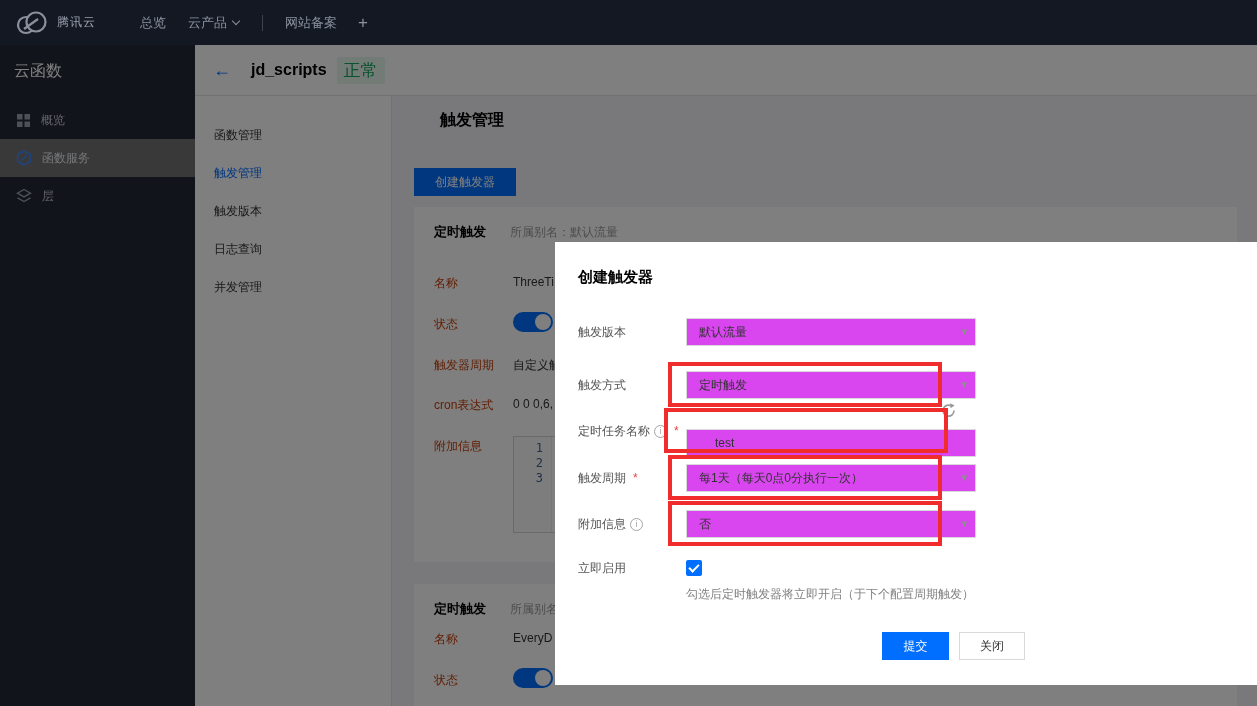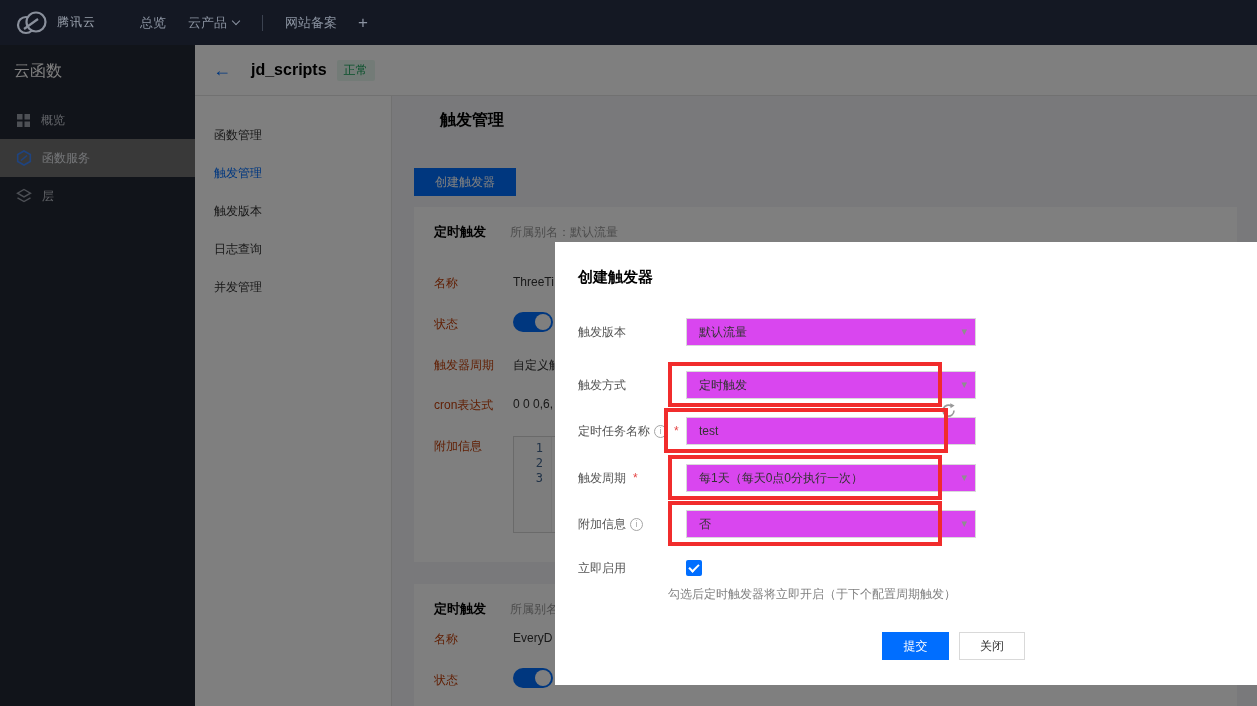"正常" .status-badge { font-size: 12px -> 17px }
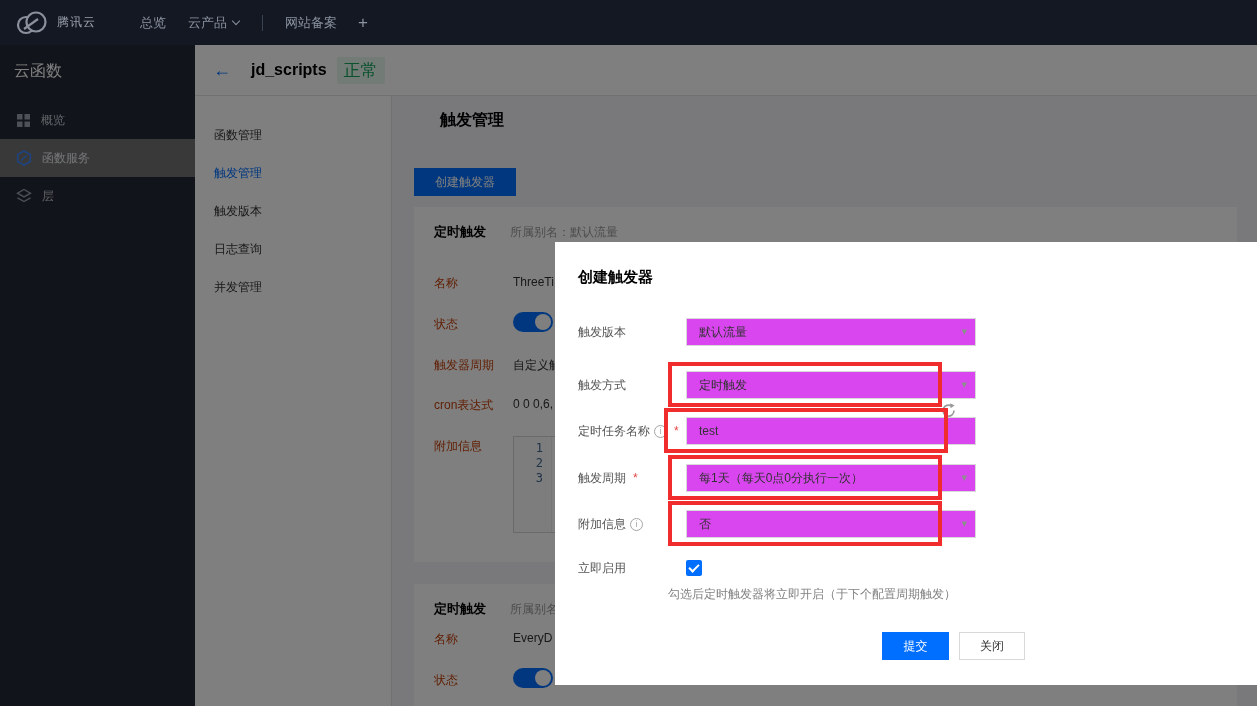"test" .m-input { margin-top: none -> 12px; padding: 0 12px -> 0 28px }
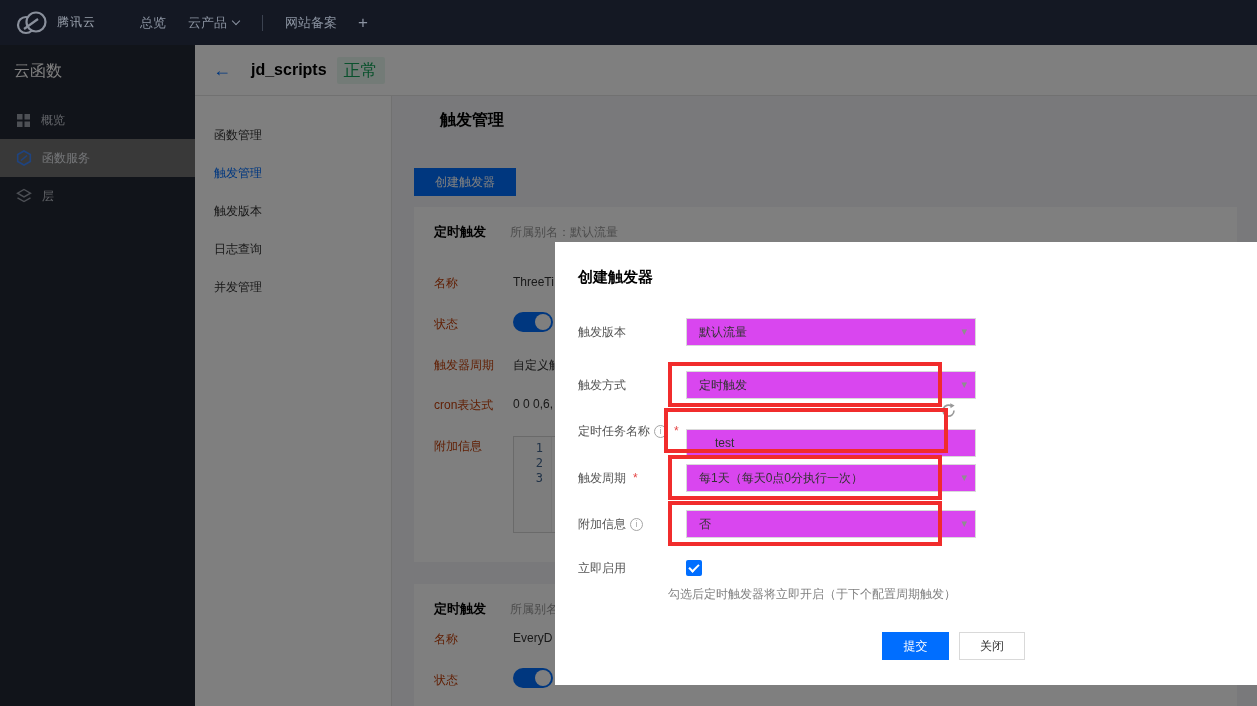"勾选后定时触发器将立即开启（于下个配置周期触发）" .enable-note { left: 113px -> 131px }
